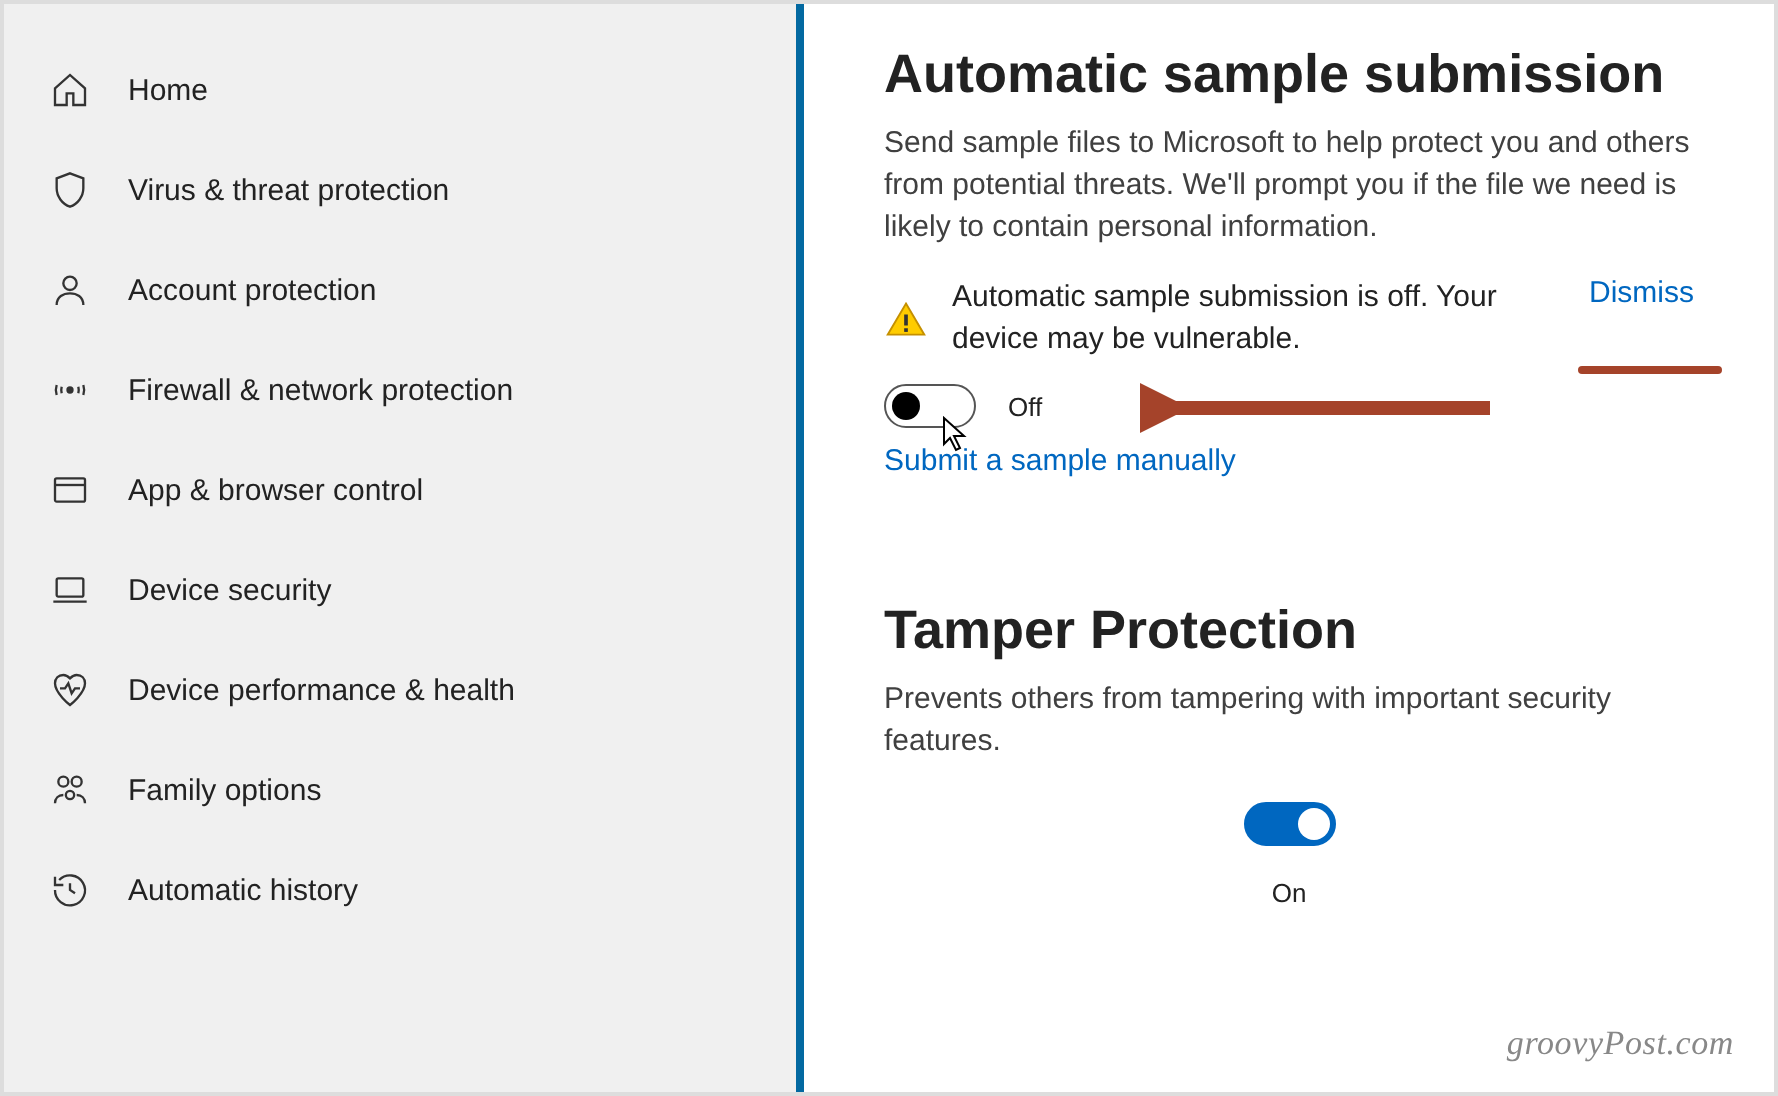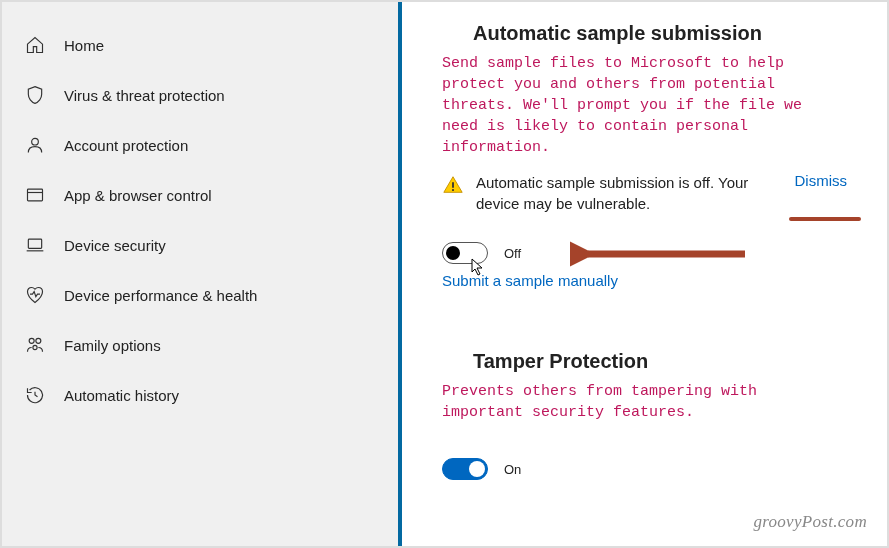"Automatic sample submission" .section-title { font-size: 20px -> 27px; margin-left: 31px -> none }
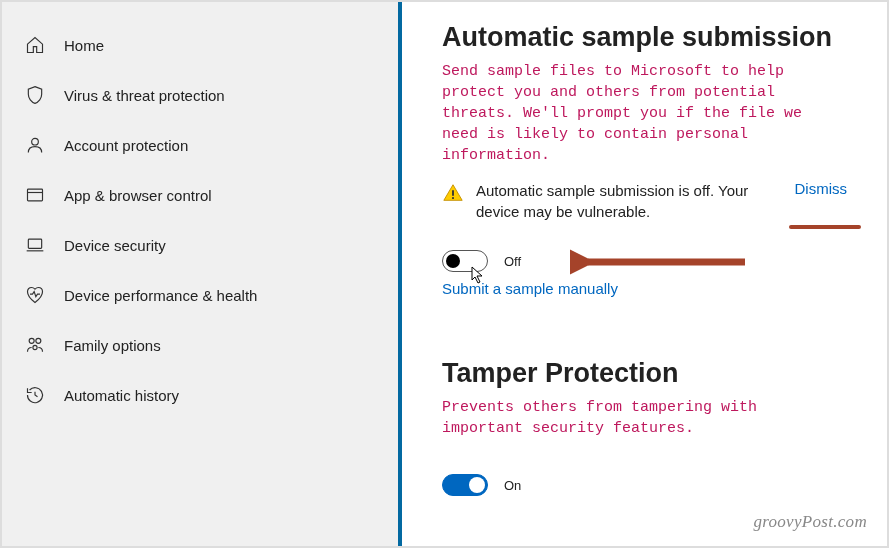"Send sample files to Microsoft" .section-desc { color: #be185d -> #404040; font-family: Liberation Mono, monospace -> none }
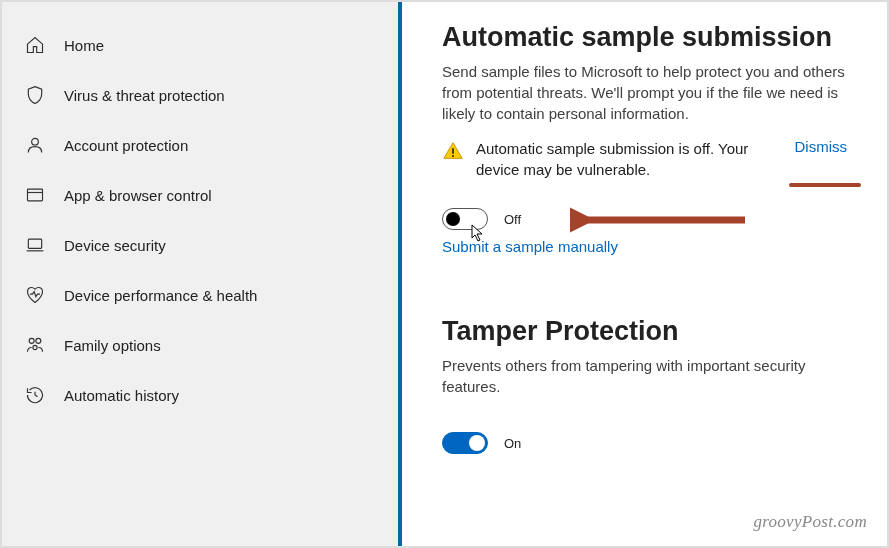"Automatic sample submission is off." .warning-row { align-items: flex-start -> center; margin-bottom: 28px -> 12px }
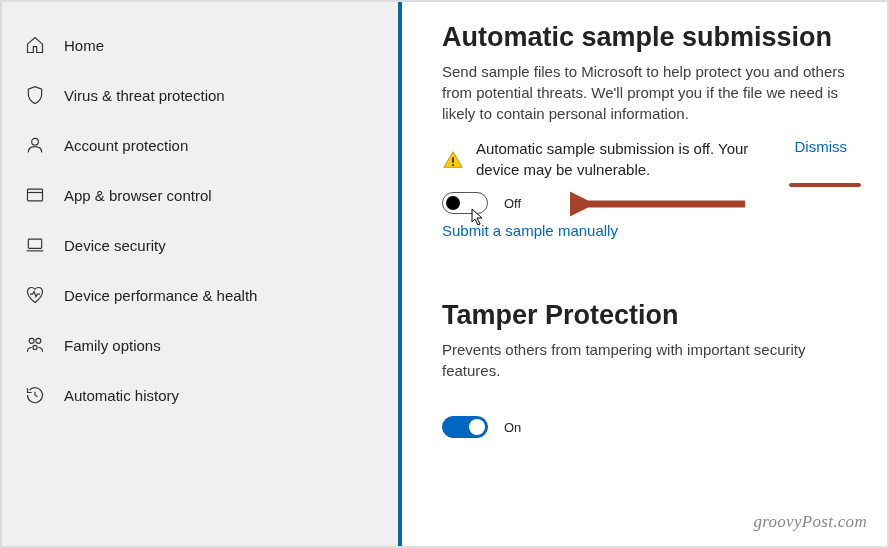"Firewall & network protection" div.sidebar-item { html: none -> <div> <span> <svg> <path></path> <path></path> <circle></circle> <path></path> <path></path> </svg> </span> <span>Firewall &amp; network protection</span> </div> }
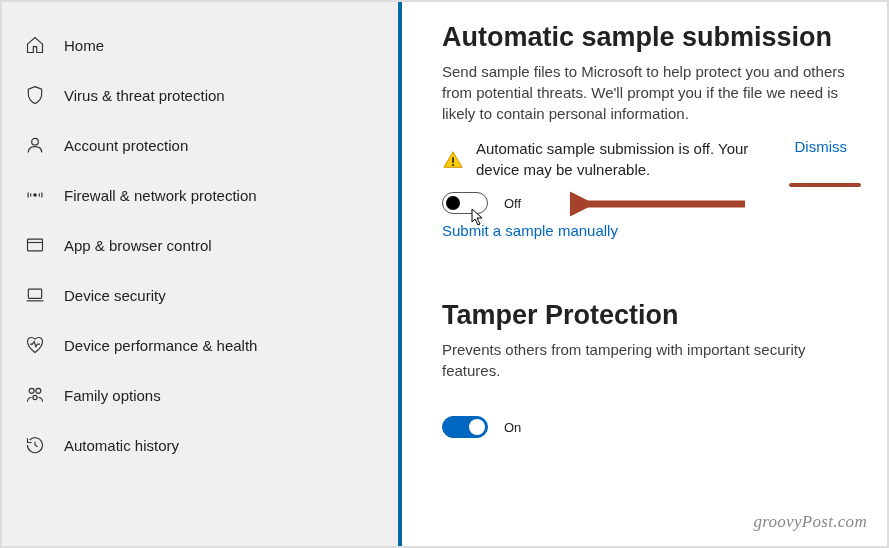"On" div.toggle-row { flex-direction: none -> column; margin-top: 35px -> 20px }
